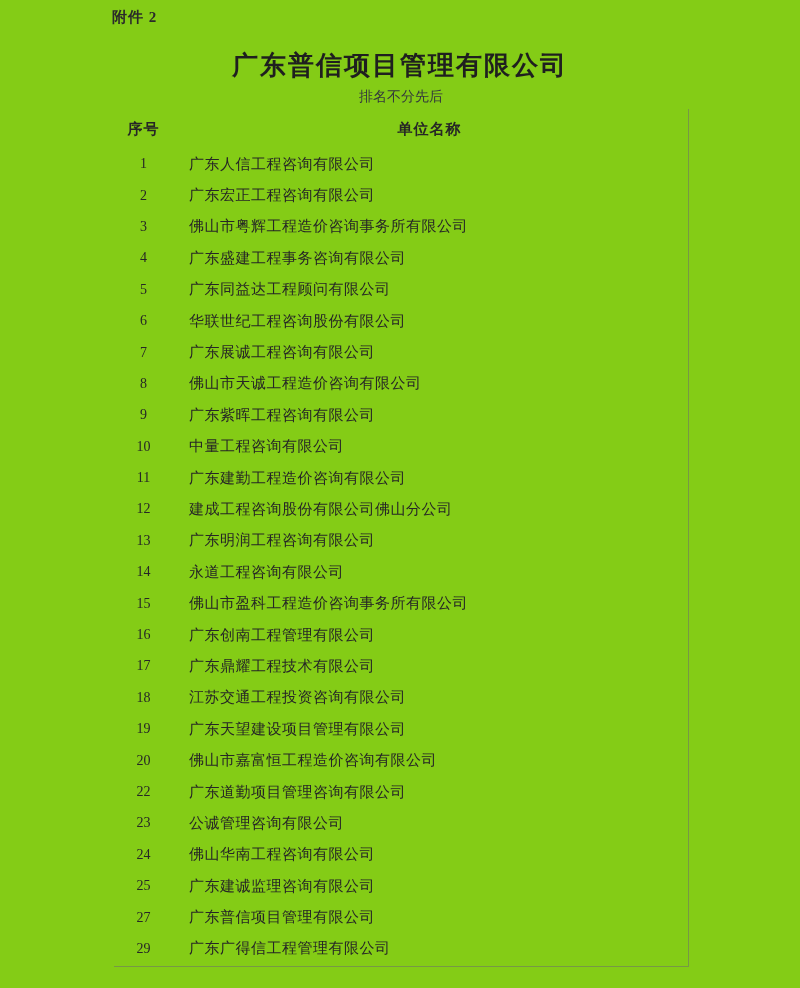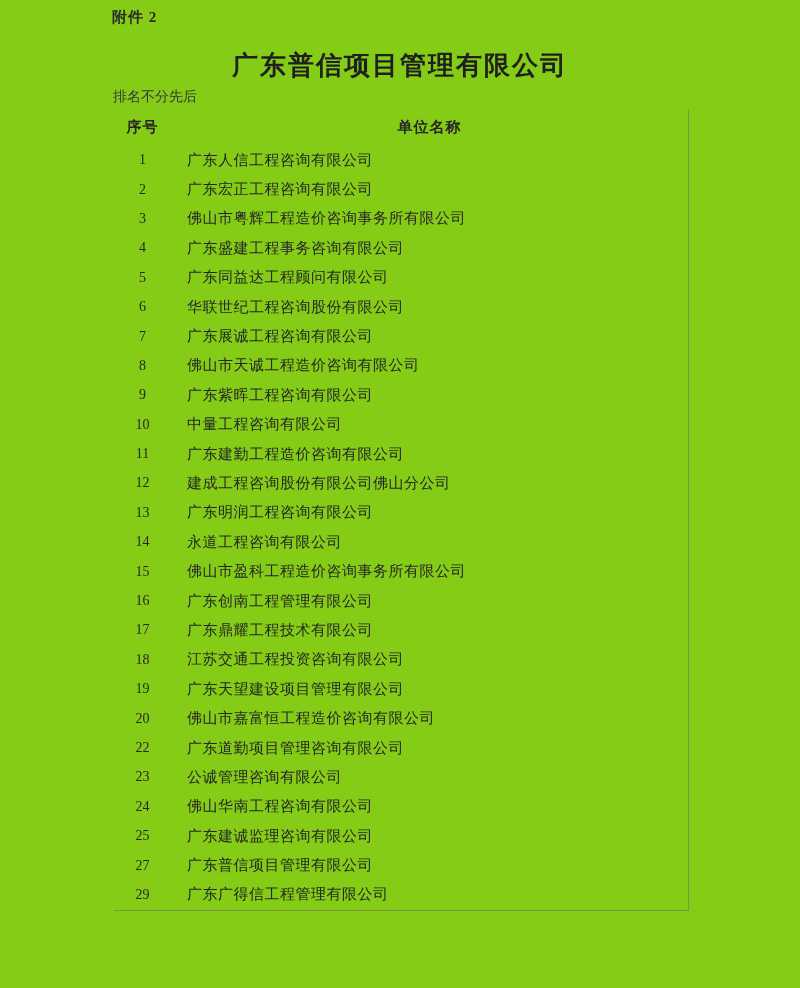"排名不分先后" .ranking-note { text-align: left -> center }
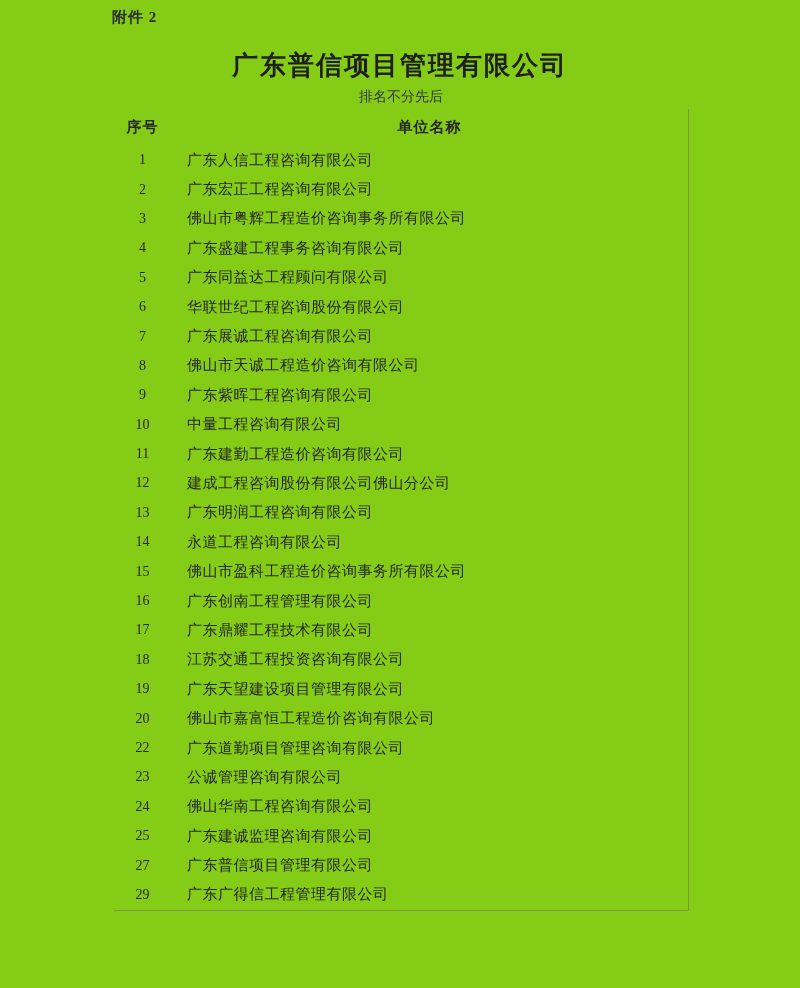"序号" .company-table th, .company-table td { border: 1px solid #84cc16 -> 3px solid #84cc16 }
